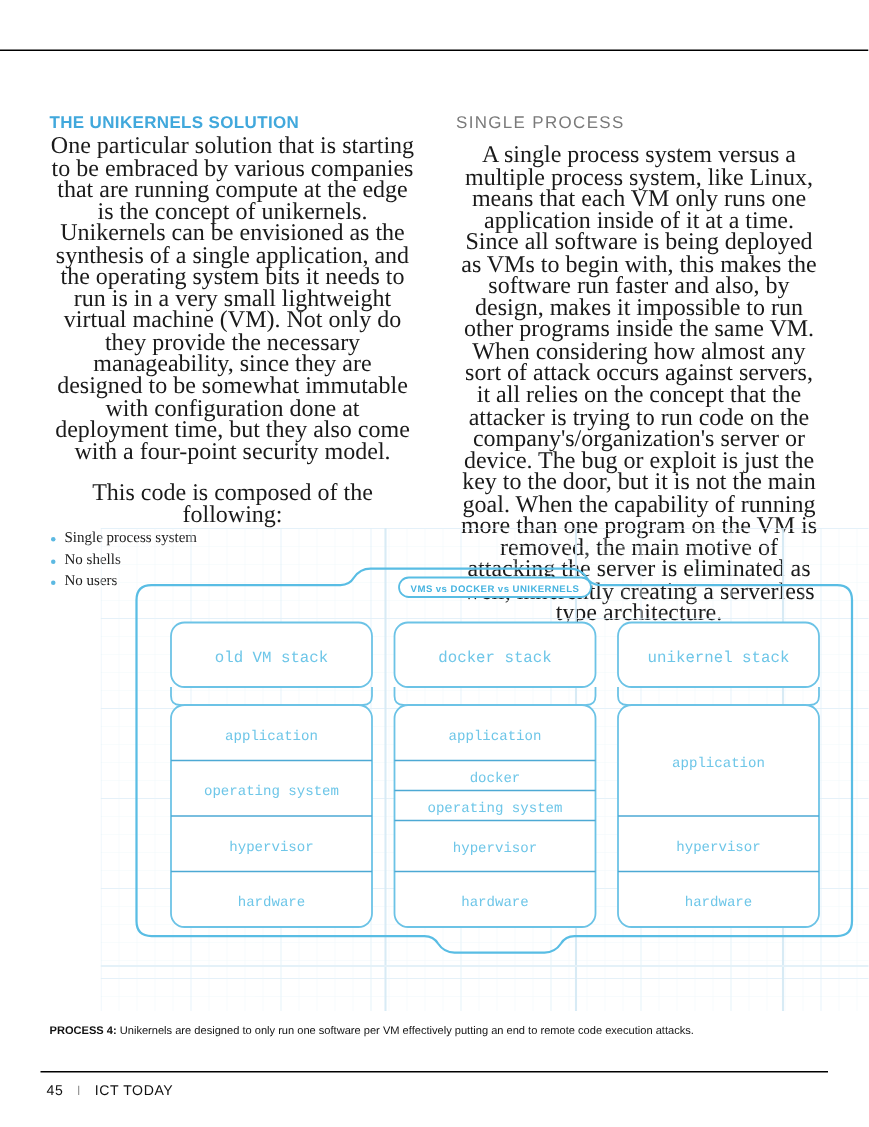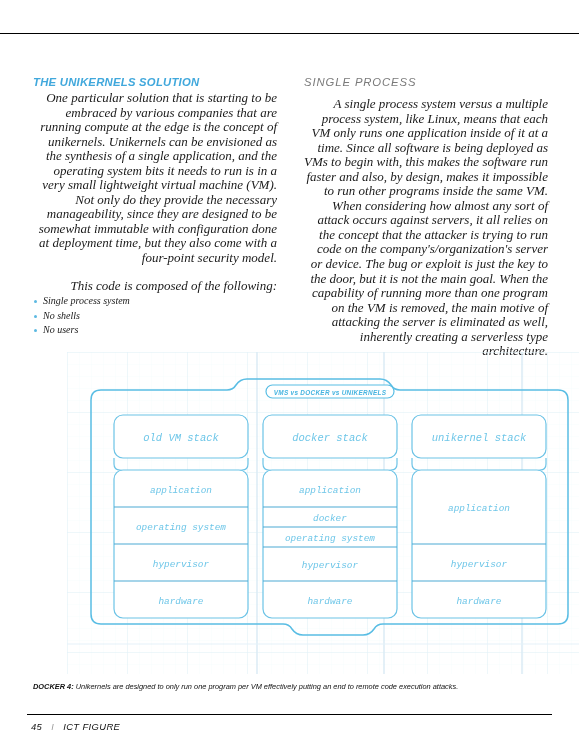"THE UNIKERNELS SOLUTION" .page { font-style: italic -> none }
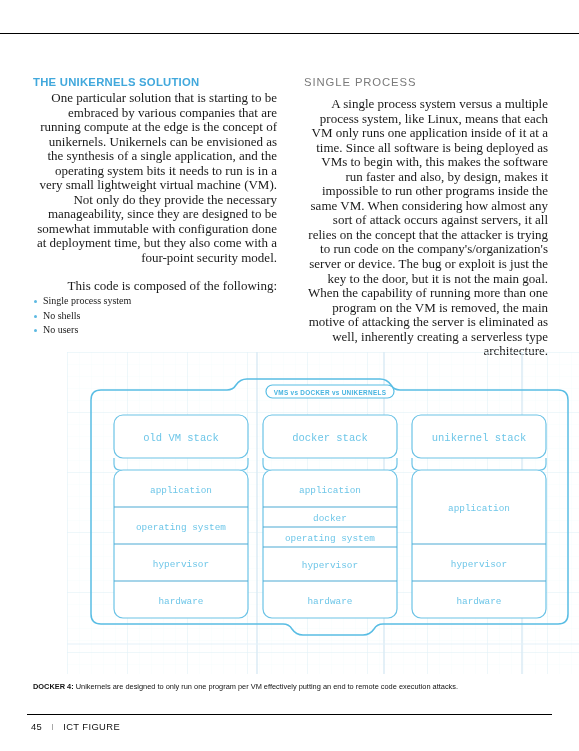"One particular solution that is" p.body { font-size: 13px -> 16px; text-align: right -> center }
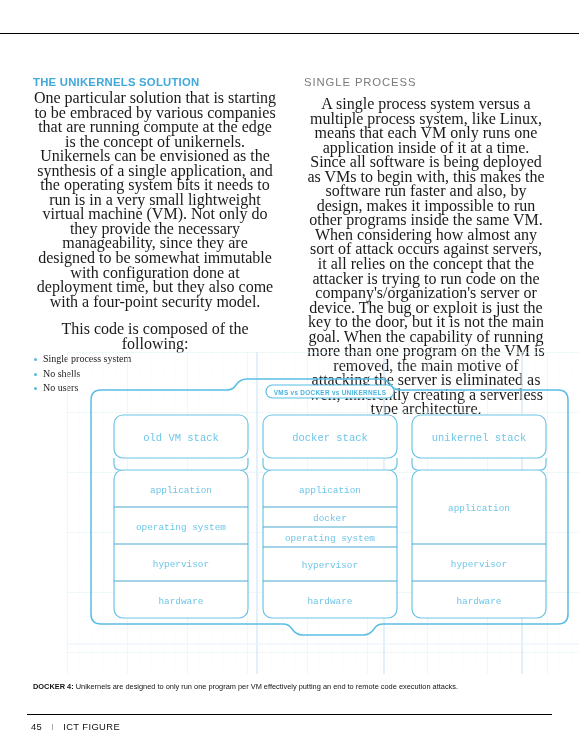"DOCKER 4:" b { text: DOCKER -> PROCESS }
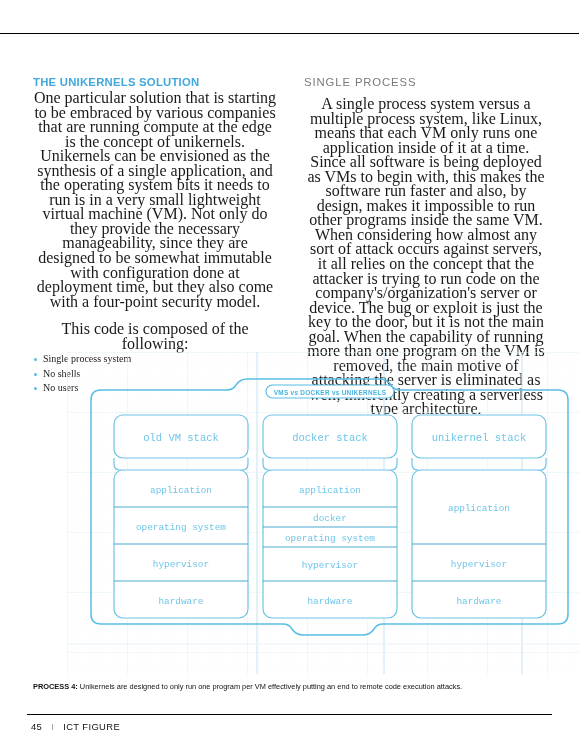"Unikernels are designed to only" span { text: program -> software }
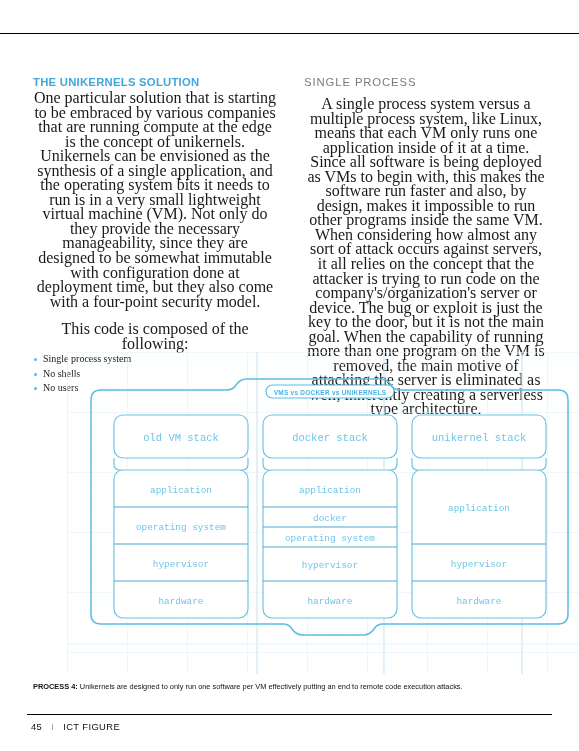"ICT FIGURE" span { text: FIGURE -> TODAY }
